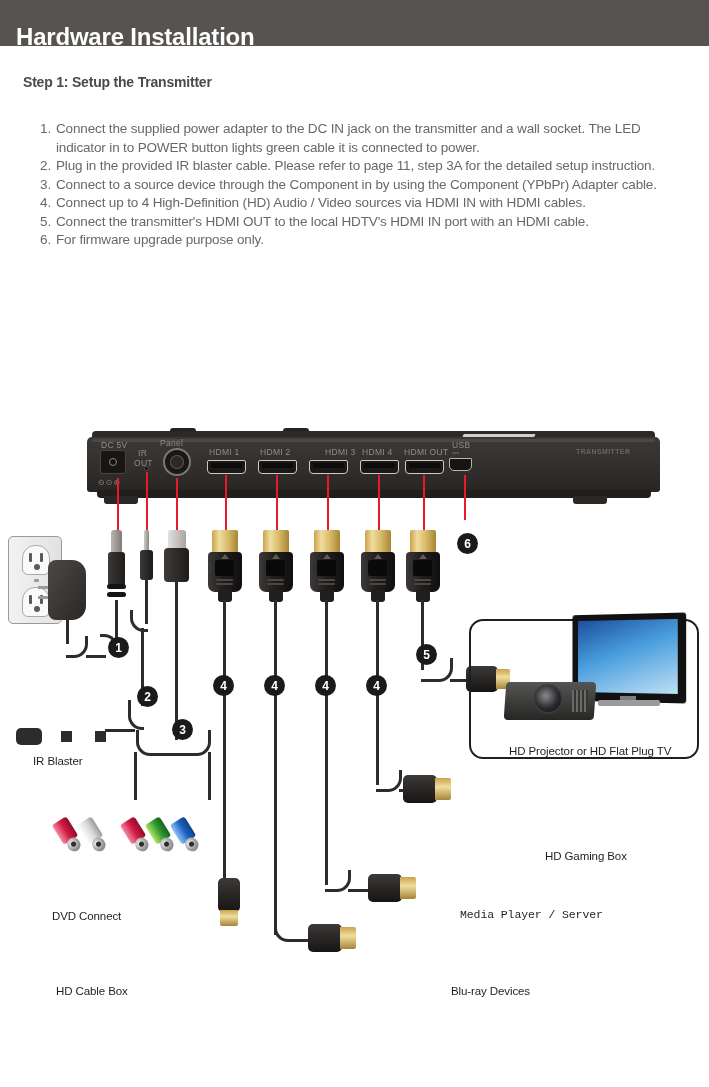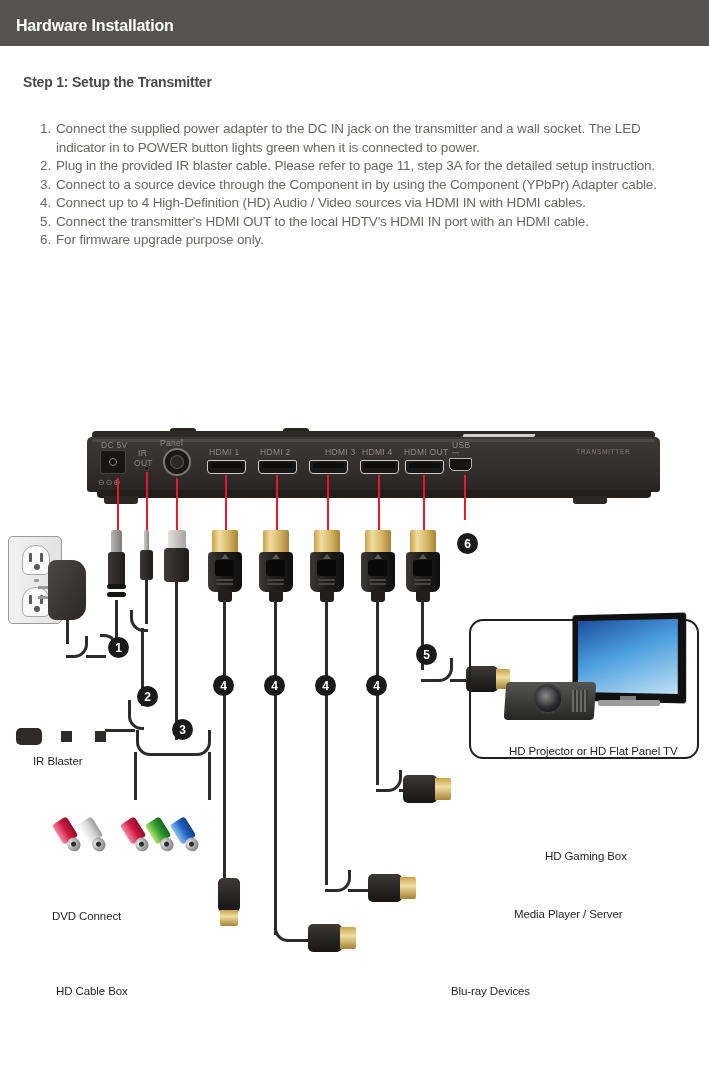"Hardware Installation" .header-title { font-size: 16px -> 24px; top: 17px -> 23px }
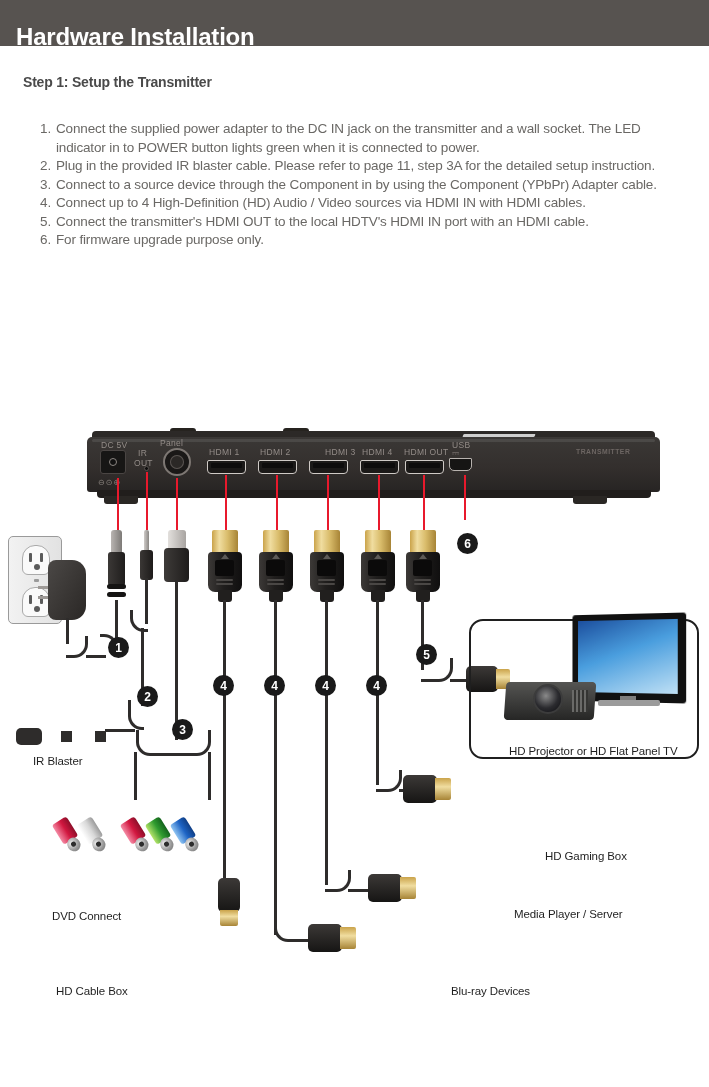"Connect the supplied power adapter" span.step-text { text: when -> cable }
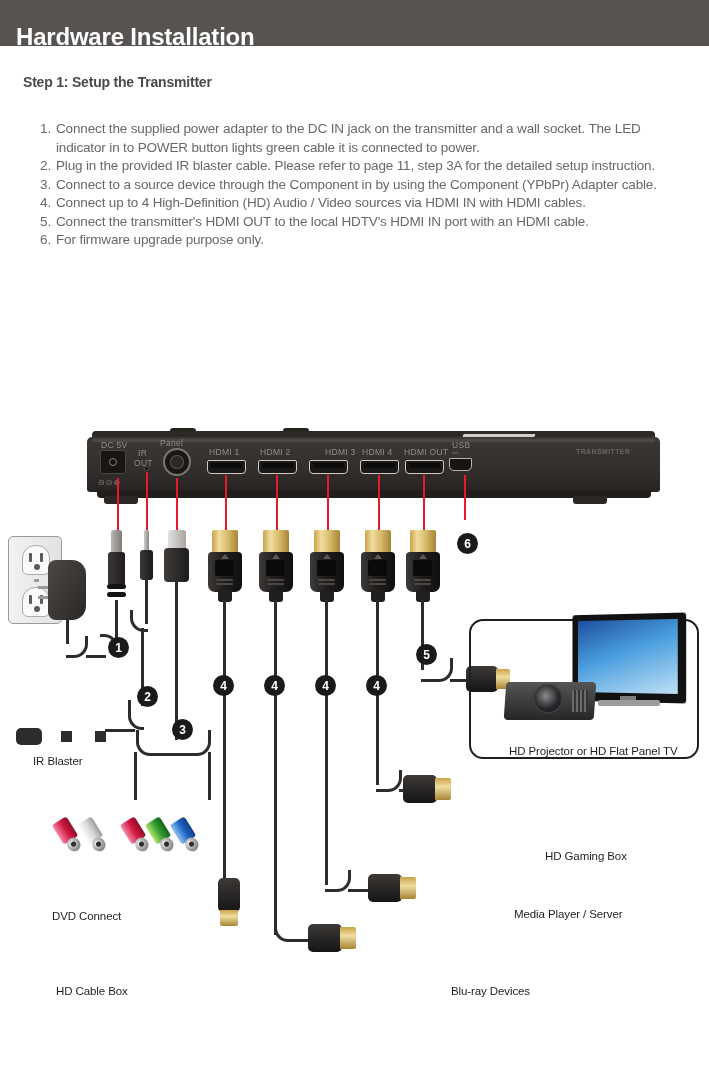"HD Projector or HD Flat" div.dev-label { text: Panel -> Plug }
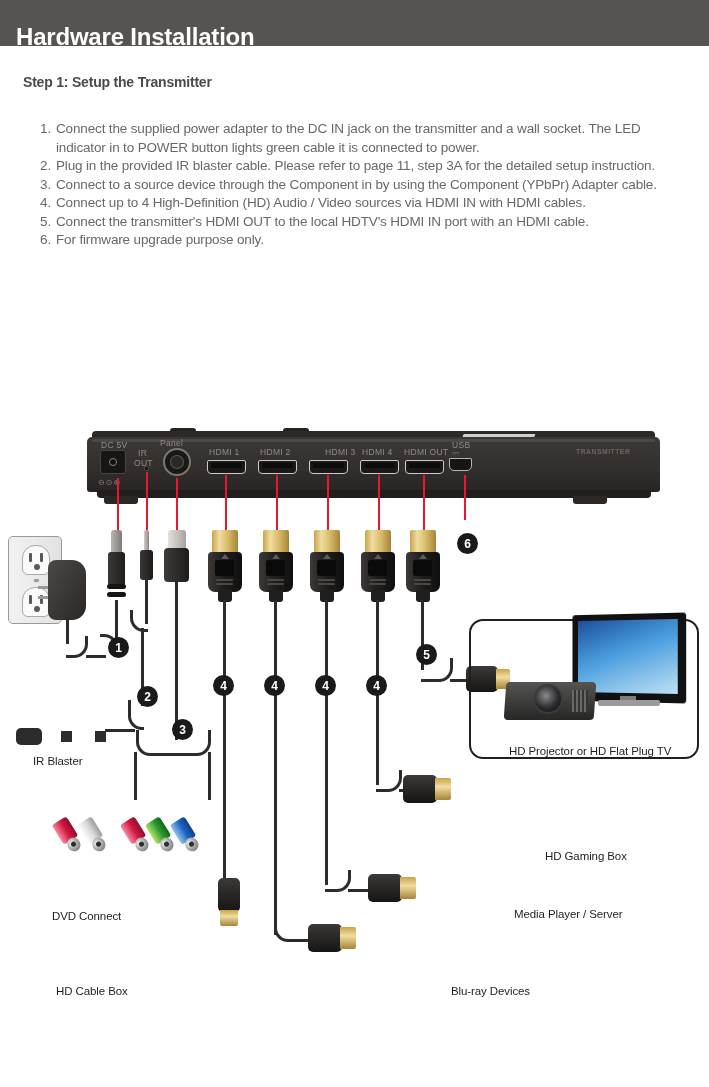"Media Player / Server" div.dev-label { font-family: none -> Liberation Mono, monospace; left: 514px -> 460px }
